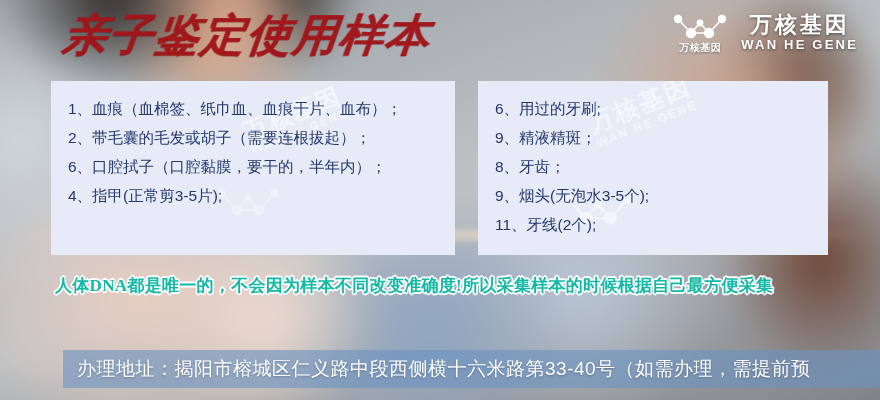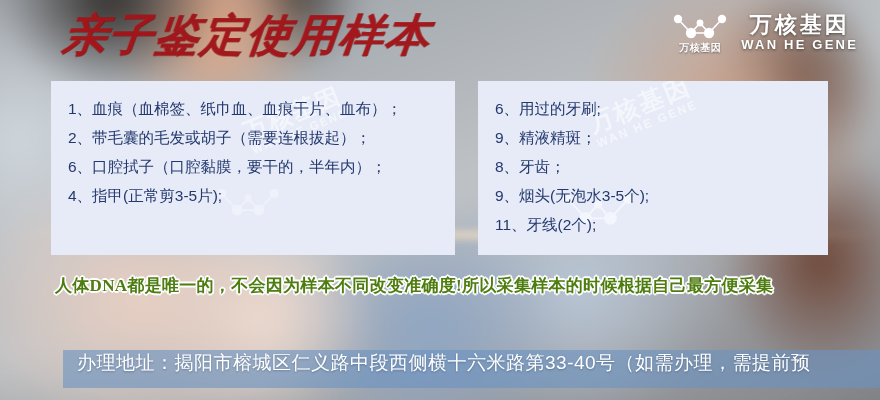"人体DNA都是唯一的，不会因为样本不同改变准确度!所以采集样本的时候根据自己最方" .note { color: #4d7c0f -> #14b8a6 }
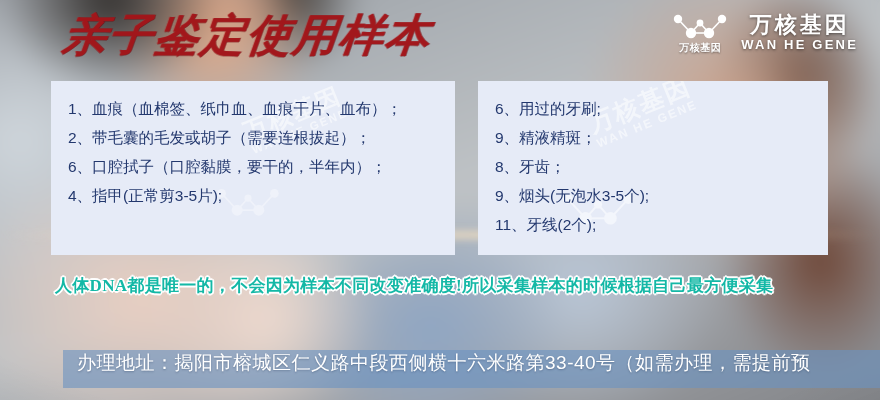"办理地址：揭阳市榕城区仁义路中段西侧横十六米路第33-40号（如需办理，需提前预" .address-bar { align-items: flex-start -> center }
